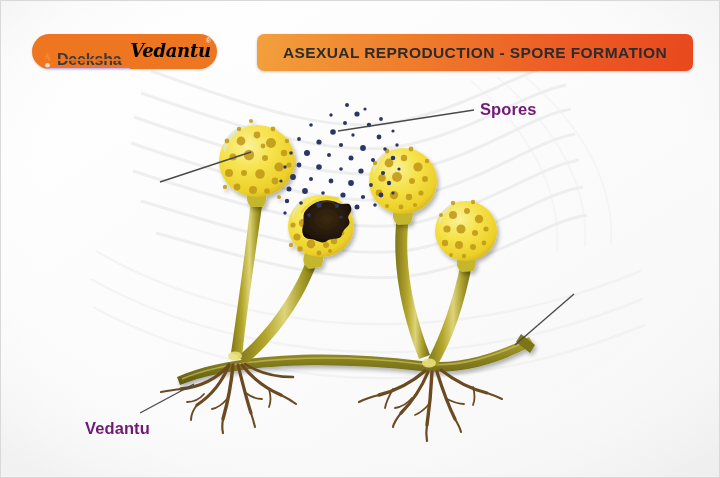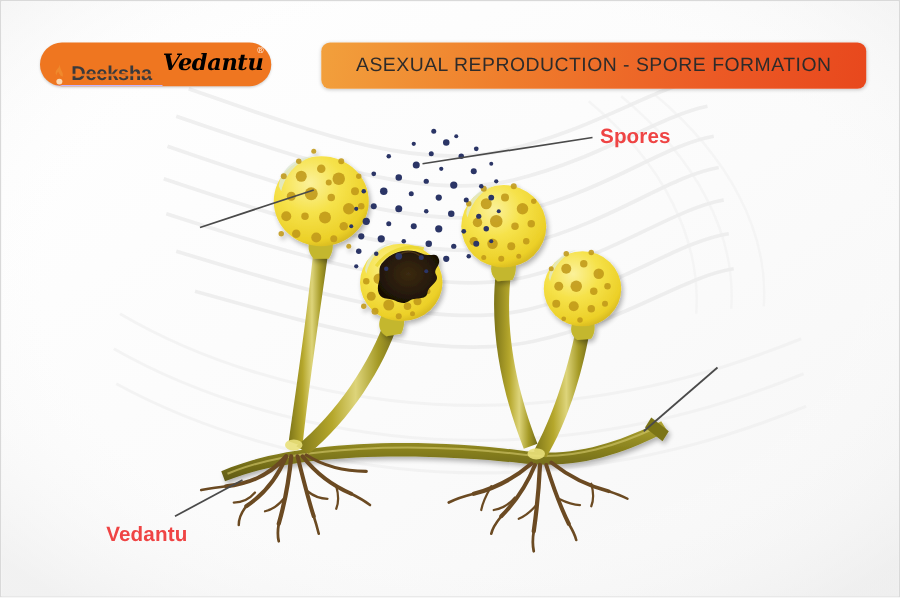"ASEXUAL REPRODUCTION - SPORE FORMATION" #title-text { font-weight: normal -> bold }
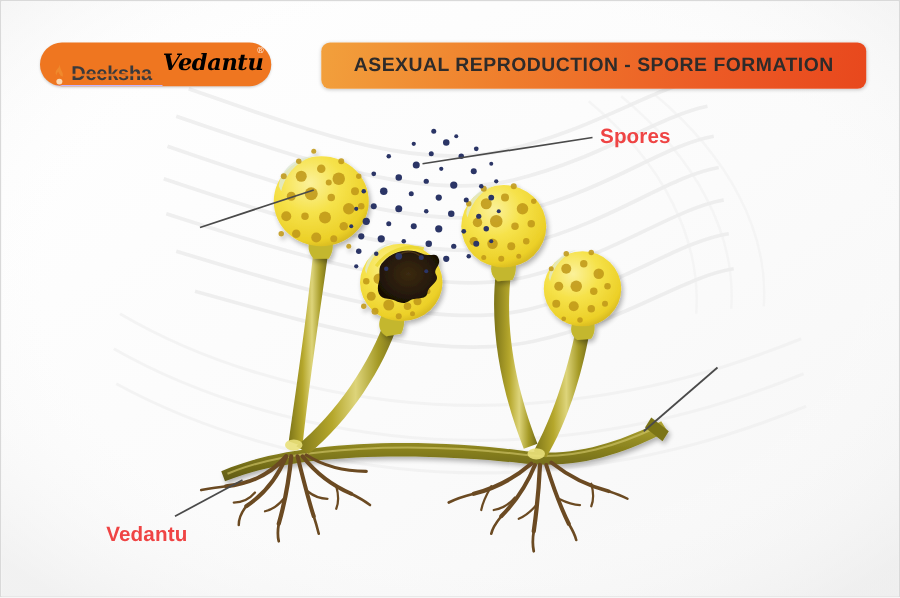"Spores" .label { color: #ef4444 -> #701a75 }
